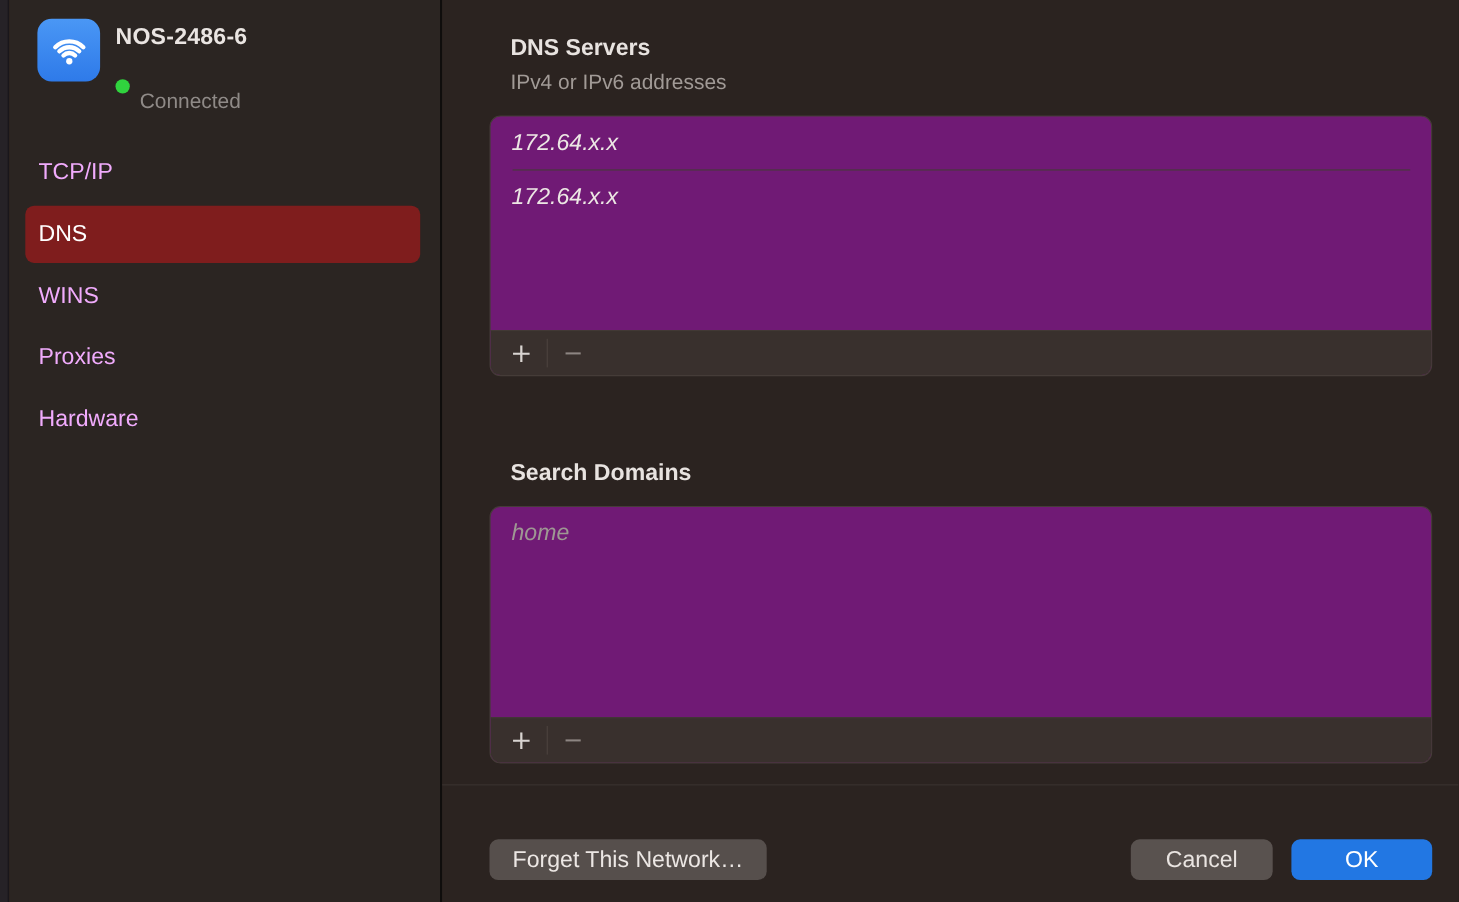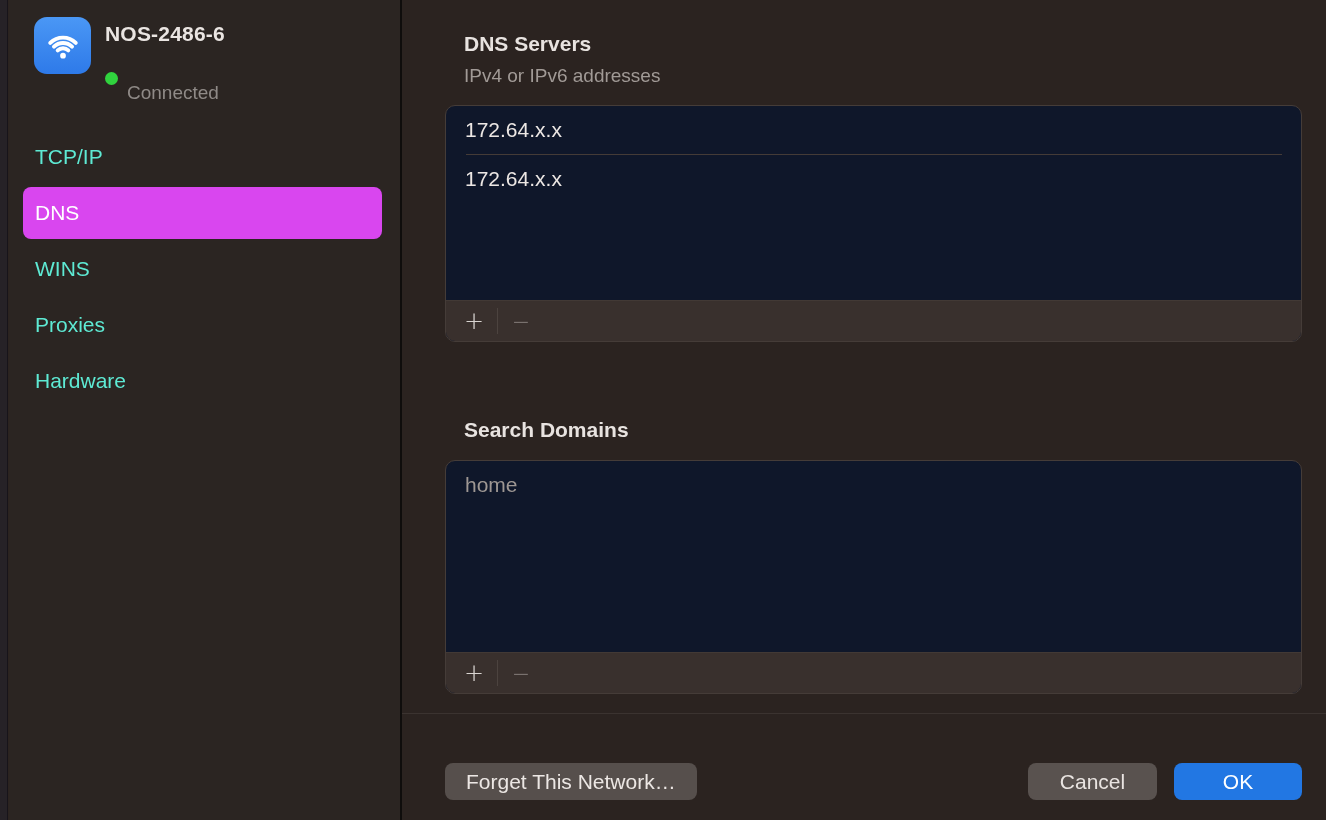"172.64.x.x" .listbox { background: #0f172a -> #701a75; font-style: none -> italic }
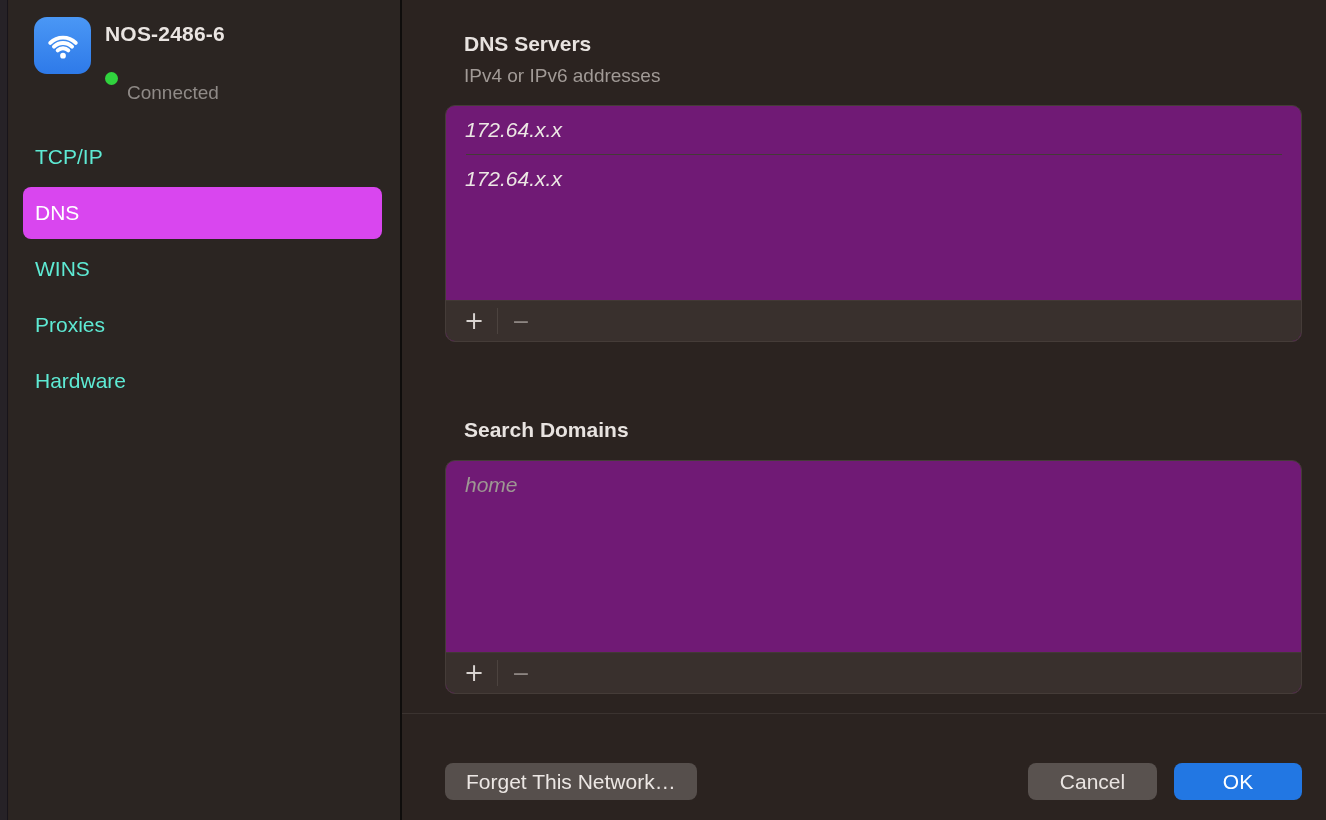"TCP/IP" .sidebar-item { color: #5eead4 -> #f0abfc }
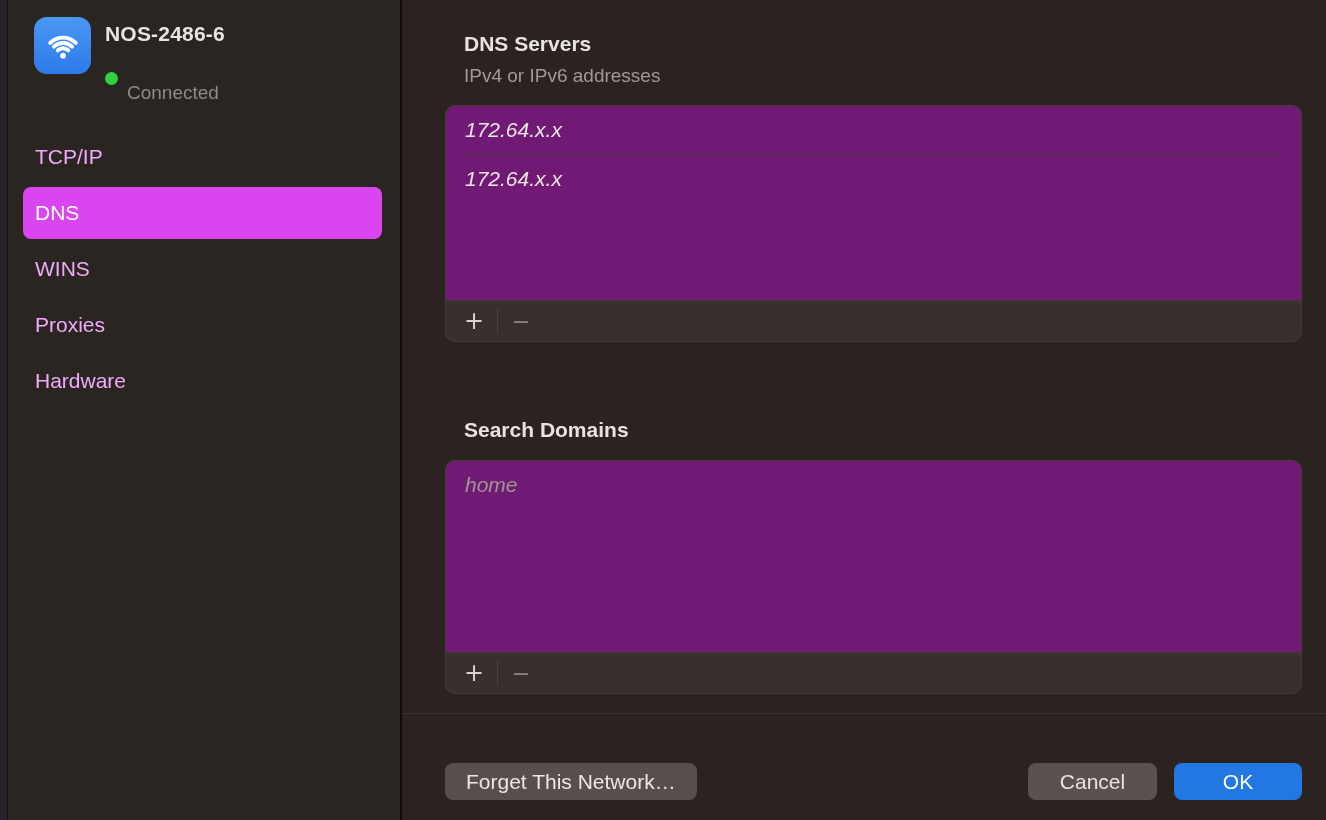"DNS" .sidebar-item.selected { background: #d946ef -> #7f1d1d }
